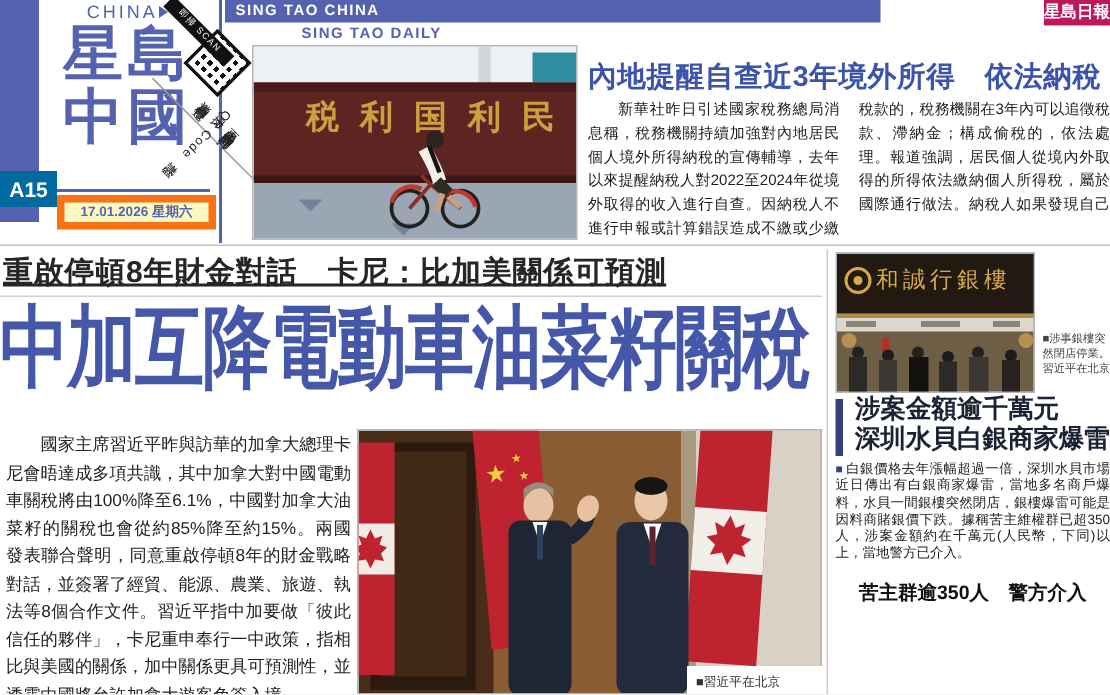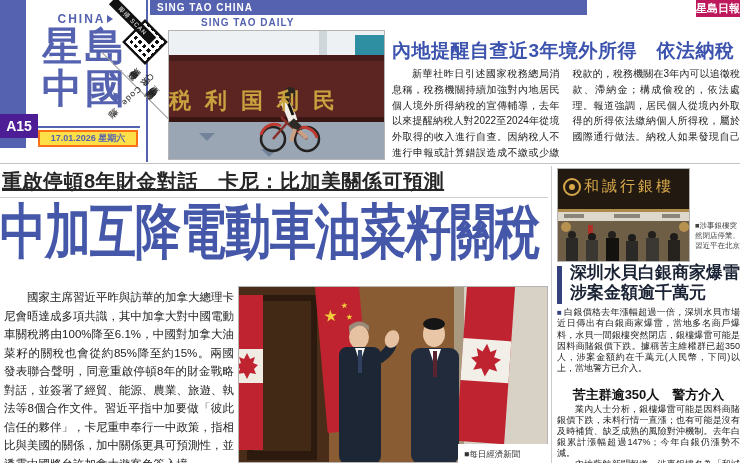"CHINA" .m-china { font-weight: bold -> normal; margin-top: 12px -> 1px }
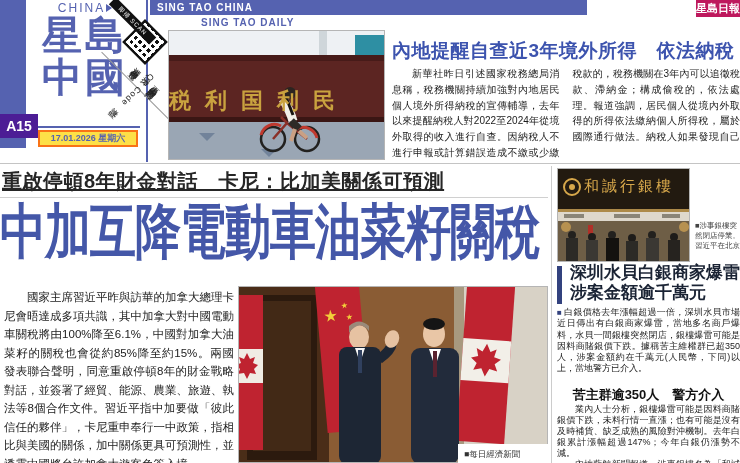"税利国利民" .wall-glyphs { margin-top: 23px -> none; text-align: left -> right }
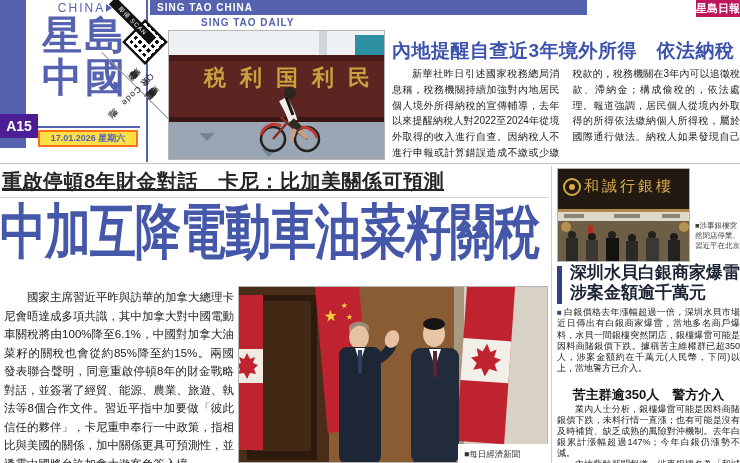"A15" .a15-badge { background: #4c1d95 -> #0369a1 }
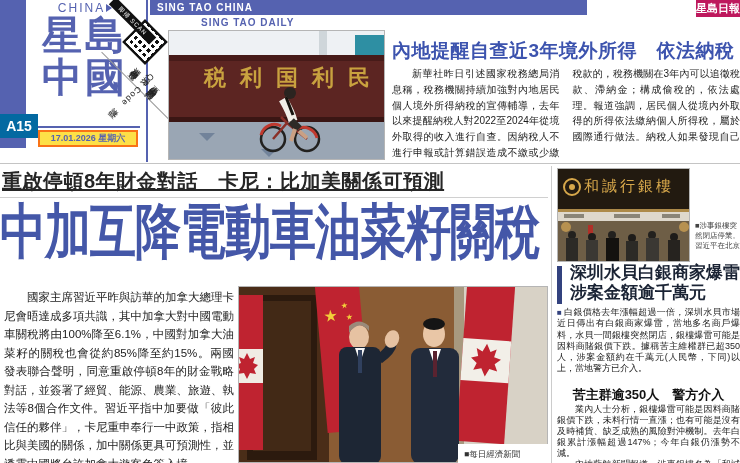"17.01.2026 星期六" .m-date { background: #fde047 -> #fef9c3; border: 2px solid #f97316 -> 5px solid #f97316 }
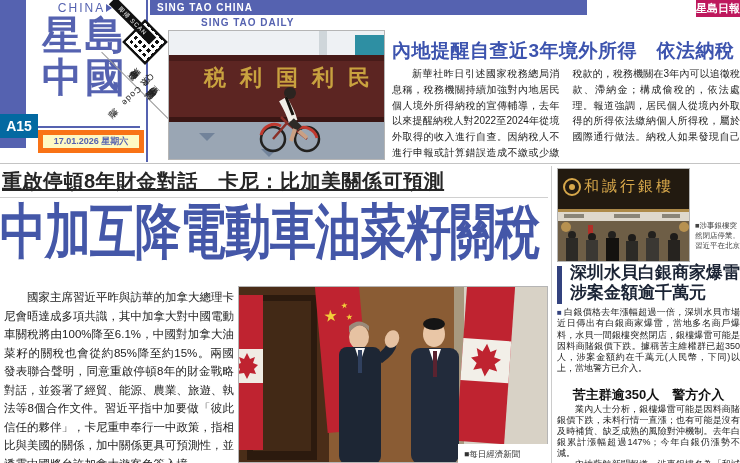"深圳水貝白銀商家爆雷" div { order: before "涉案金額逾千萬元" -> after "涉案金額逾千萬元" }
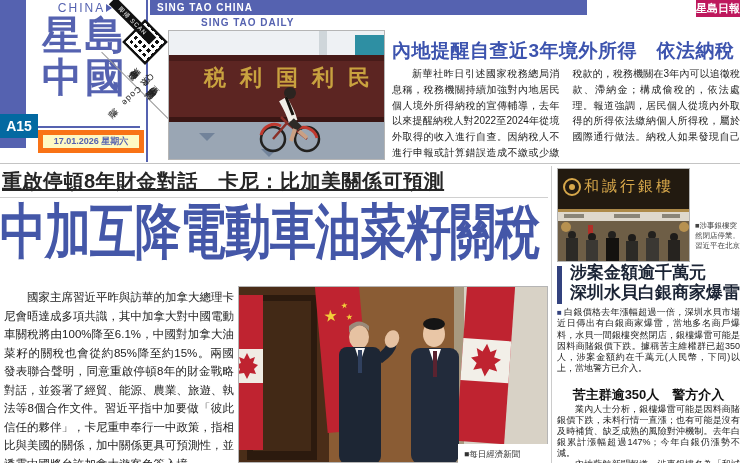"業內人士分析，銀樓爆雷可能是因料商賭銀價下跌，未料行情一直漲；也有可能是沒有及時" div.abs { html: <div> <p>業內人士分析，銀樓爆雷可能是因料商賭銀價下跌，未料行情一直漲；也有可能是沒有及時補貨、缺乏成熟的風險對沖機制。去年白銀累計漲幅超過147%；今年白銀仍漲勢不減。</p> <p>內地藍鯨新聞報道，涉事銀樓名為「和誠行」，成立於2022年。多位涉事商戶透露，銀樓的周老闆沒有跑路，但確實也交不出錢和貨。該店</p> </div> -> none }
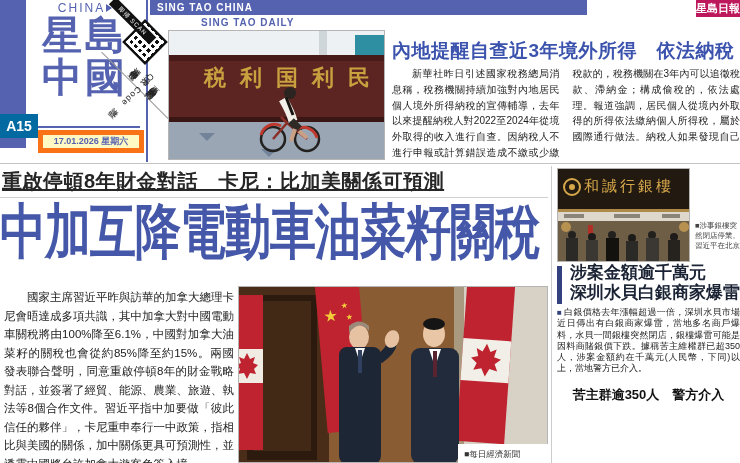"■每日經濟新聞" div.abs { text: 每日經濟新聞 -> 習近平在北京 }
